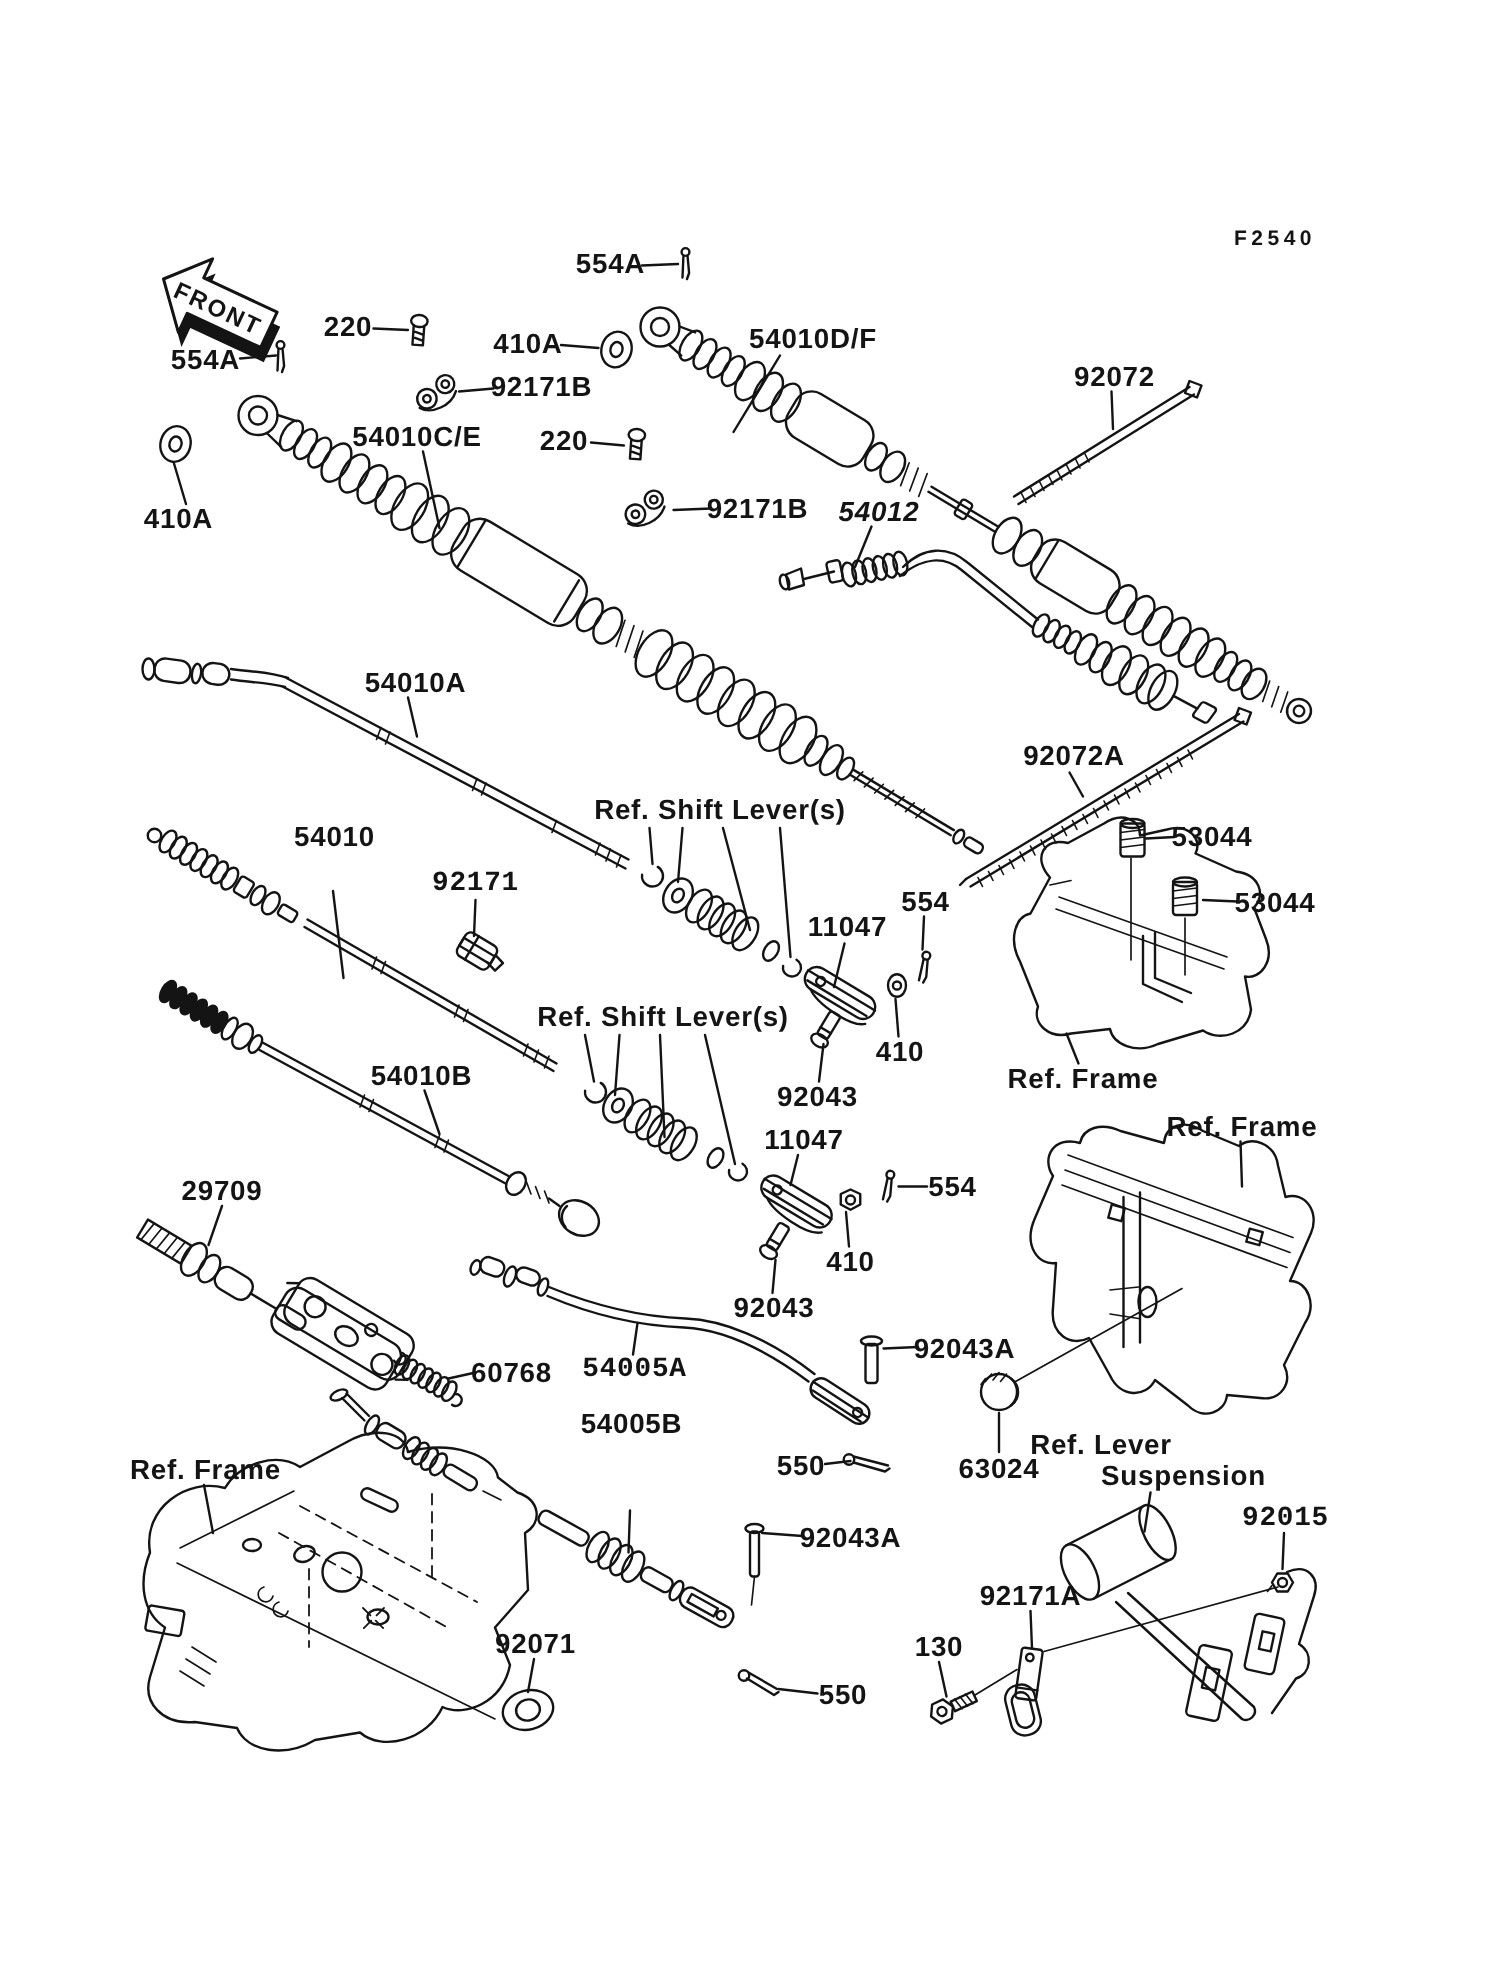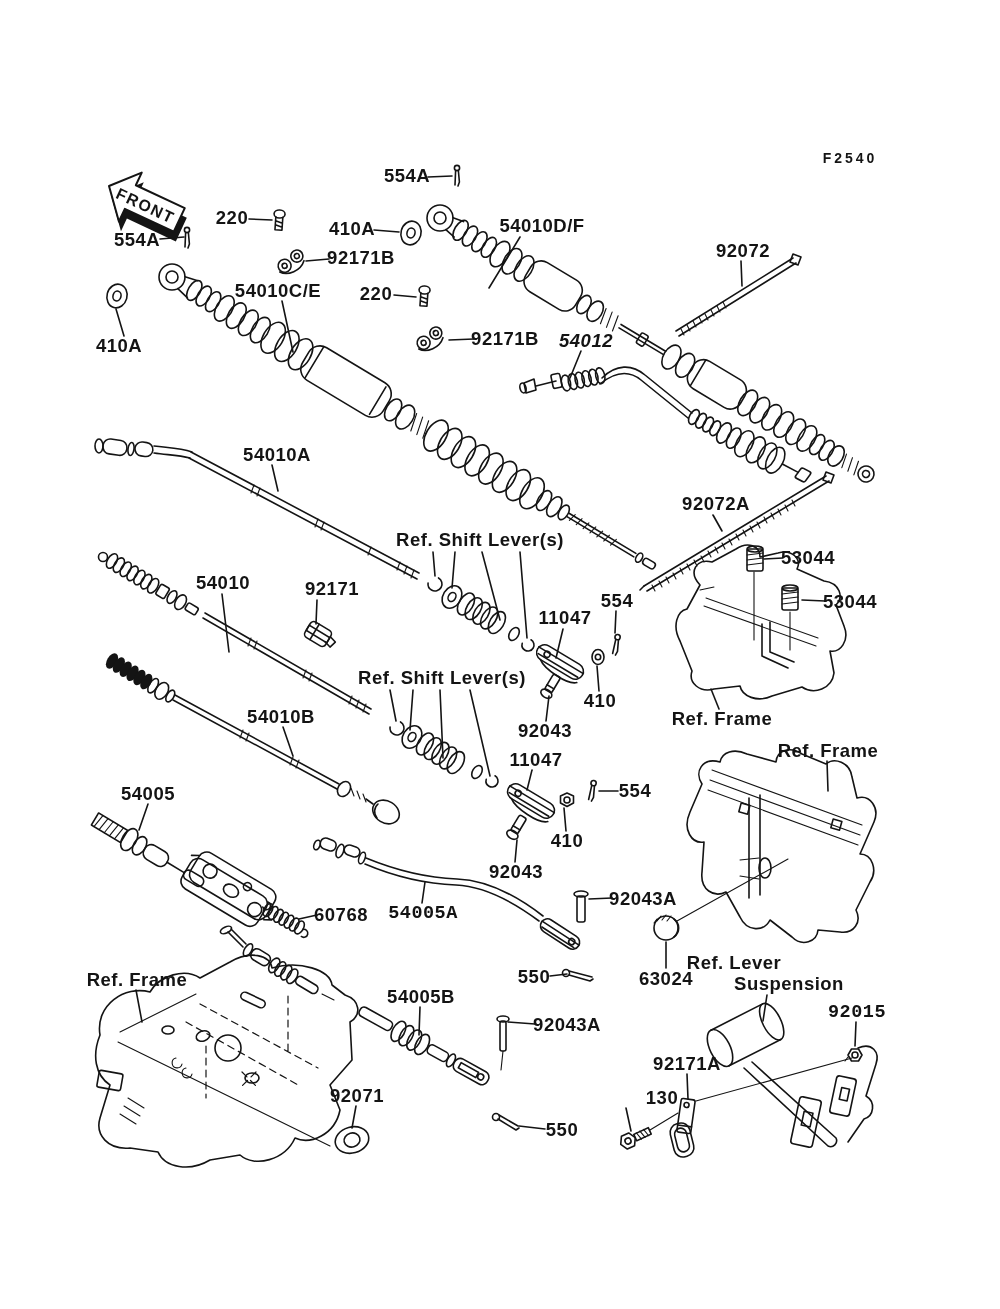"54010" div.lbl { top: 583px -> 558px }
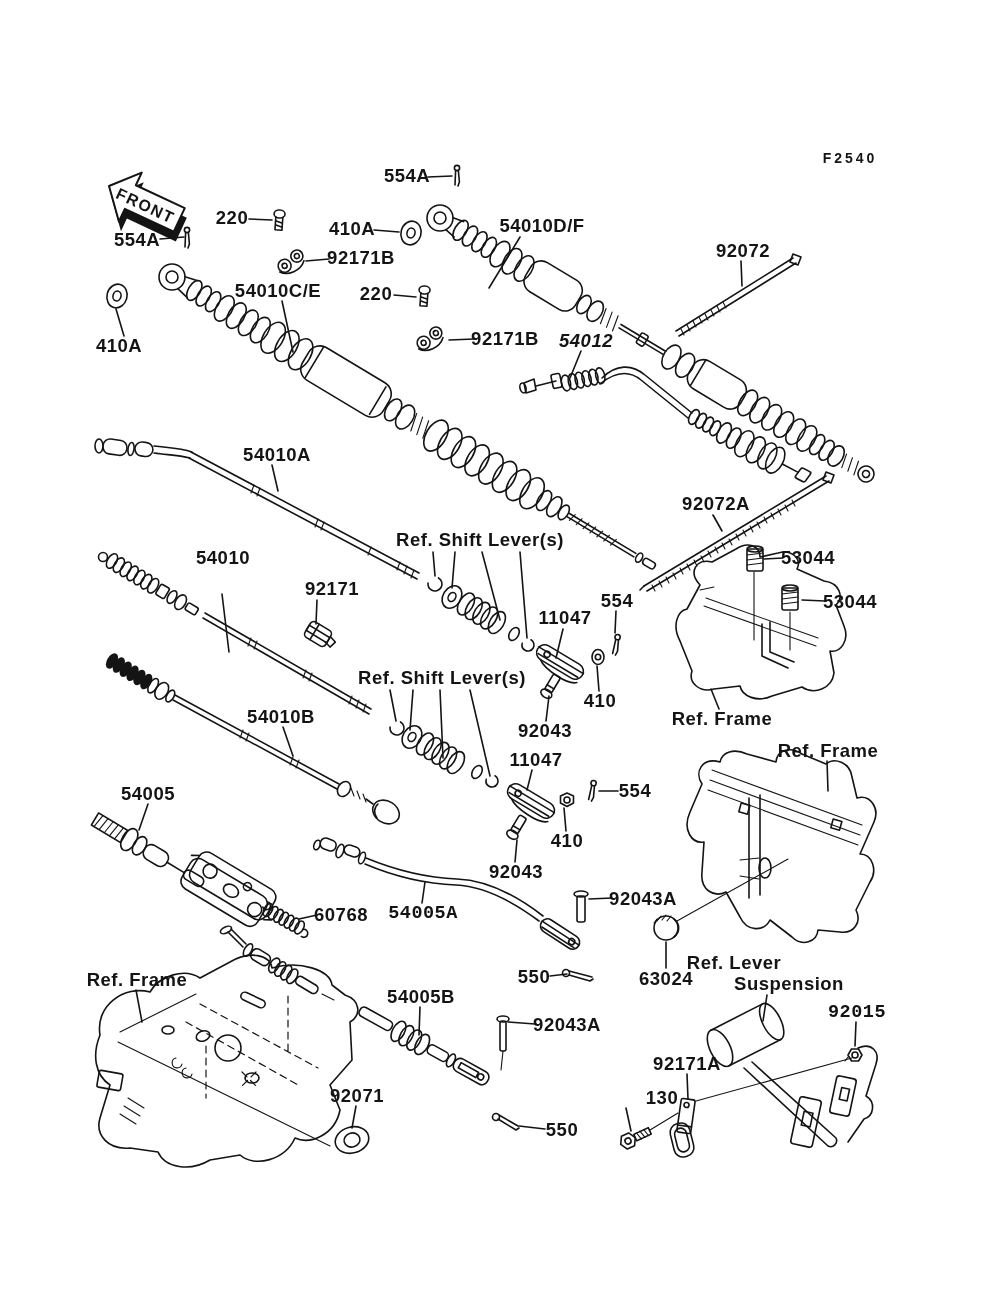"92171" div.lbl { font-family: none -> Liberation Mono, monospace; left: 332px -> 317px }
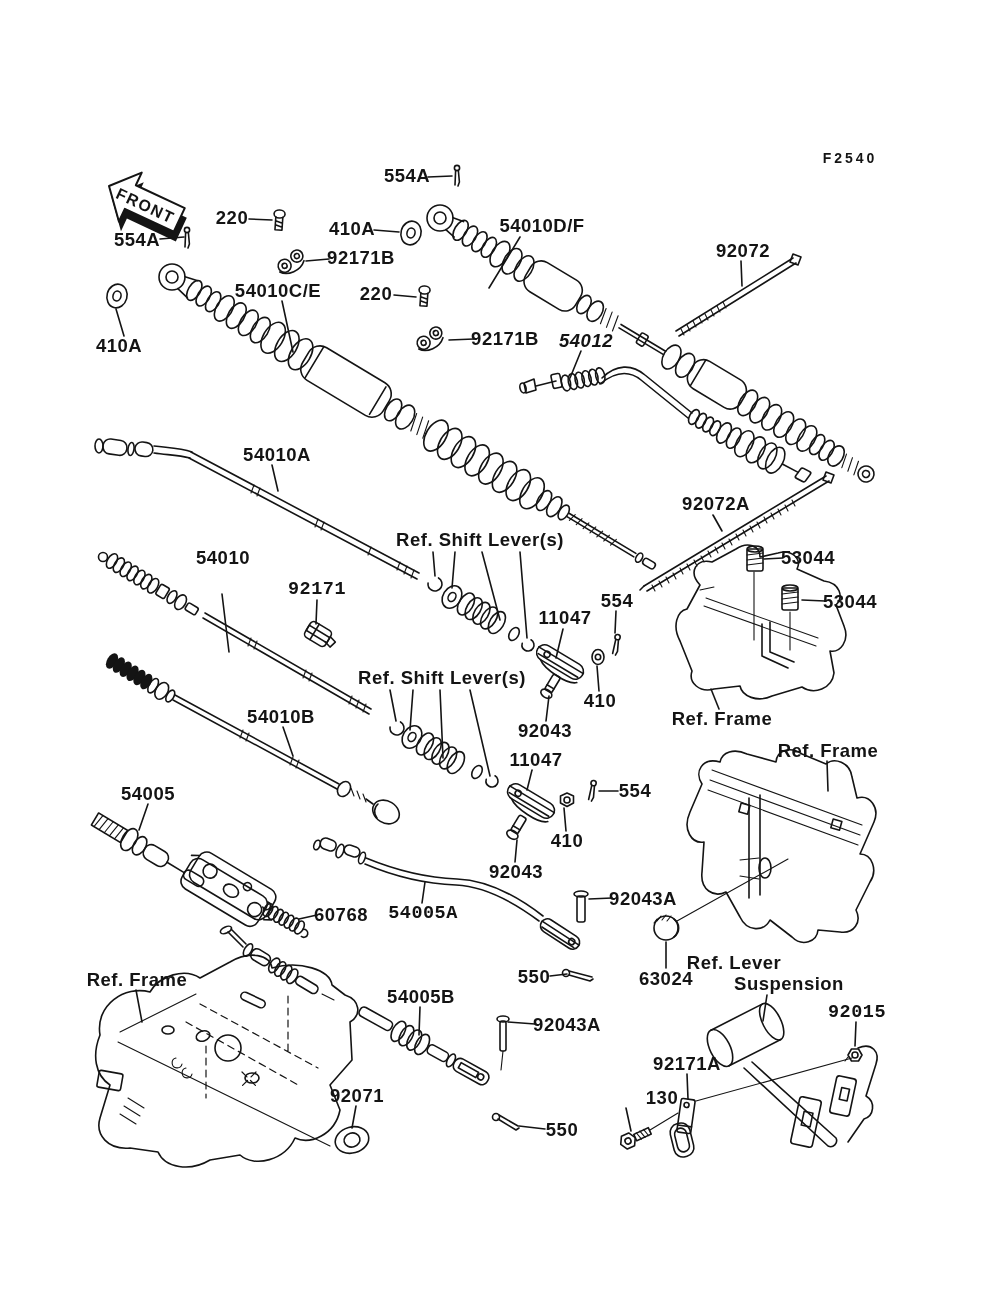"54005" div.lbl { text: 54005 -> 29709 }
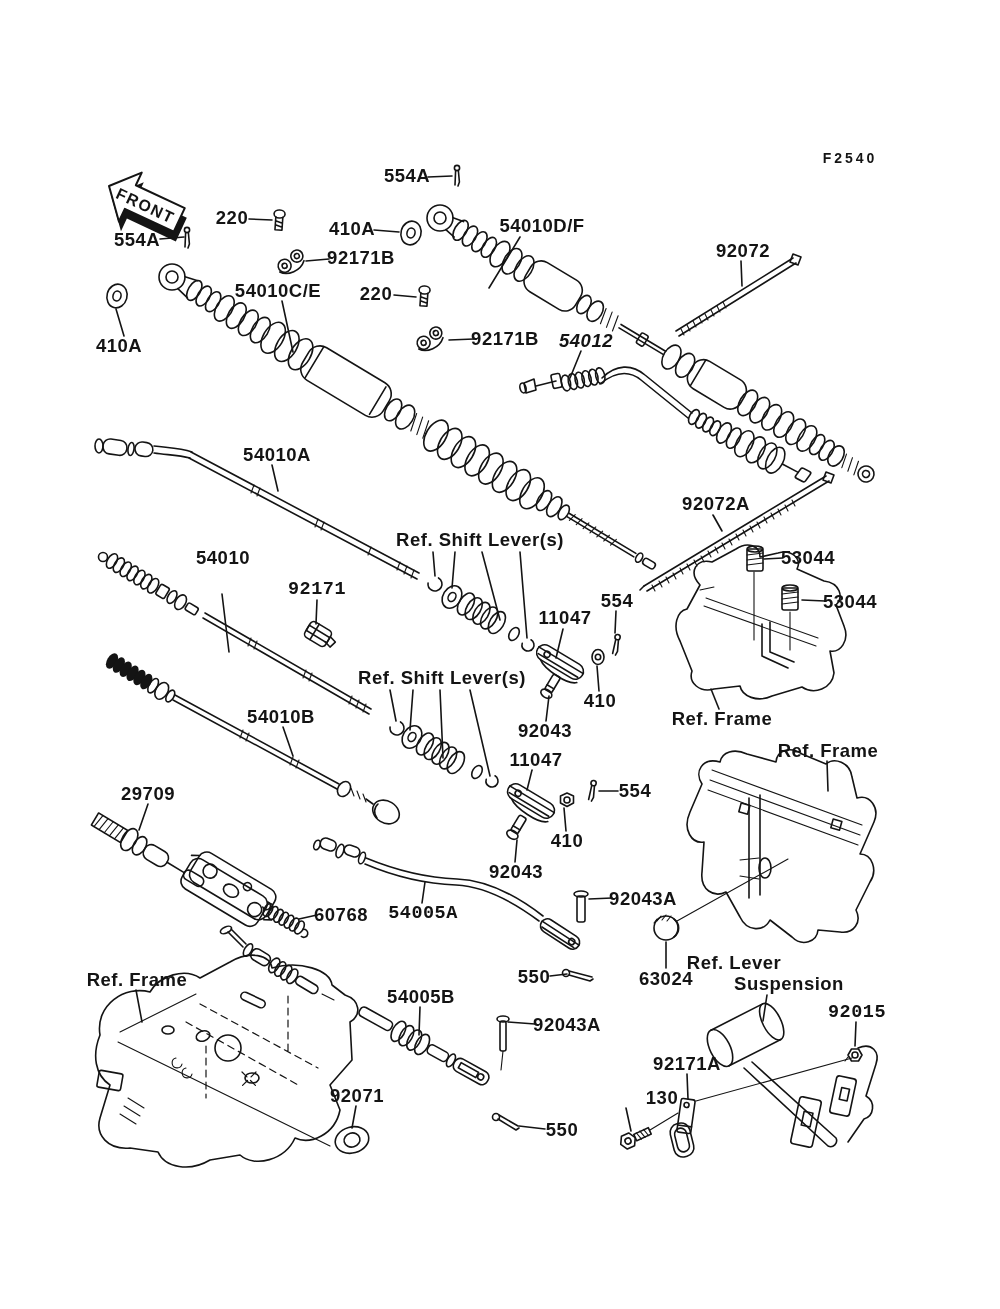"54005B" div.lbl { top: 997px -> 949px }
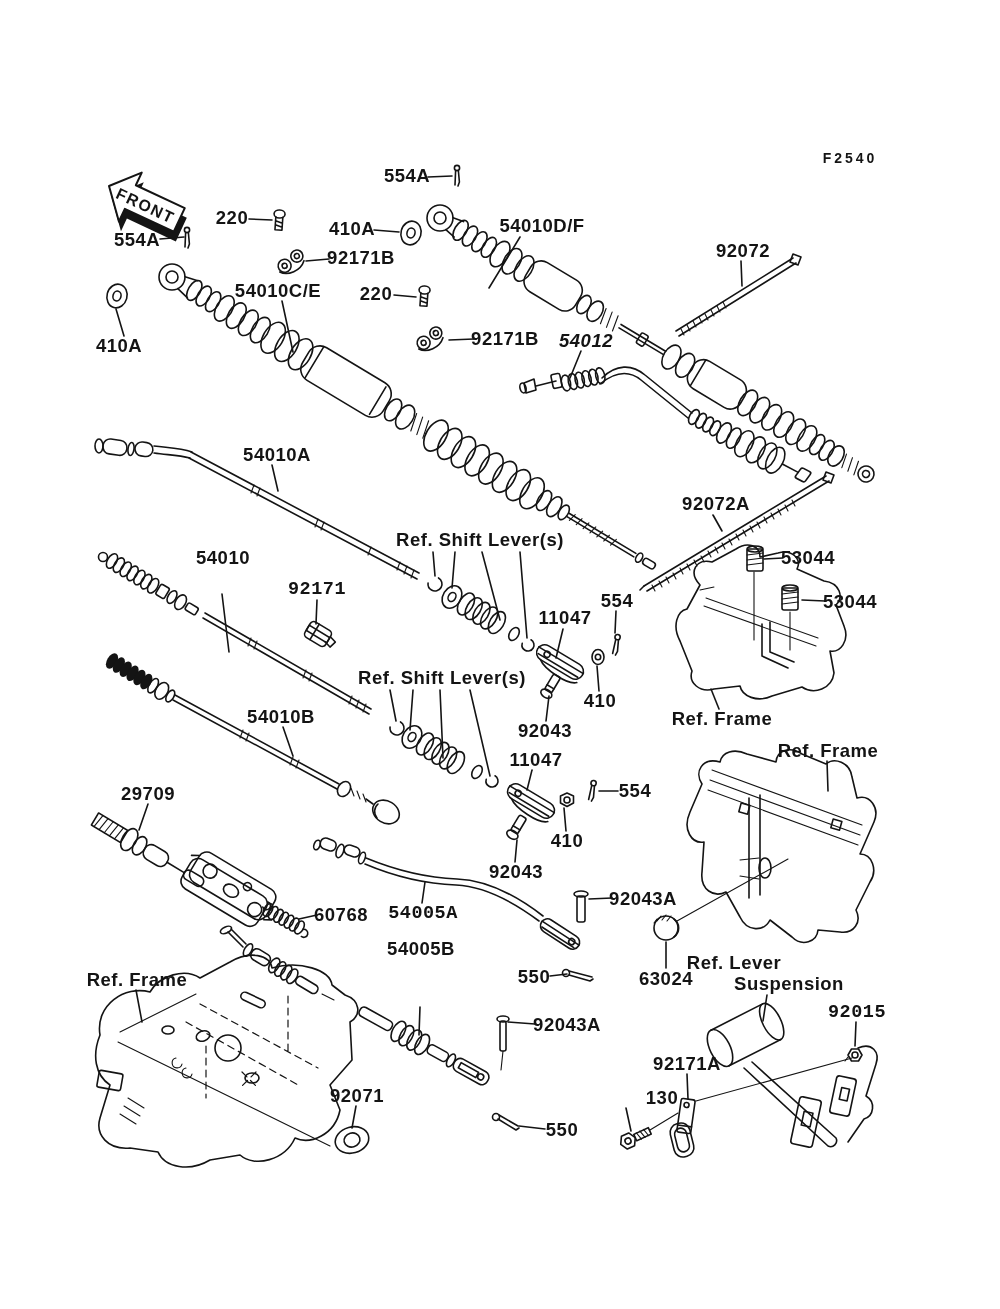"130" div.lbl { margin-left: 36px -> none }
